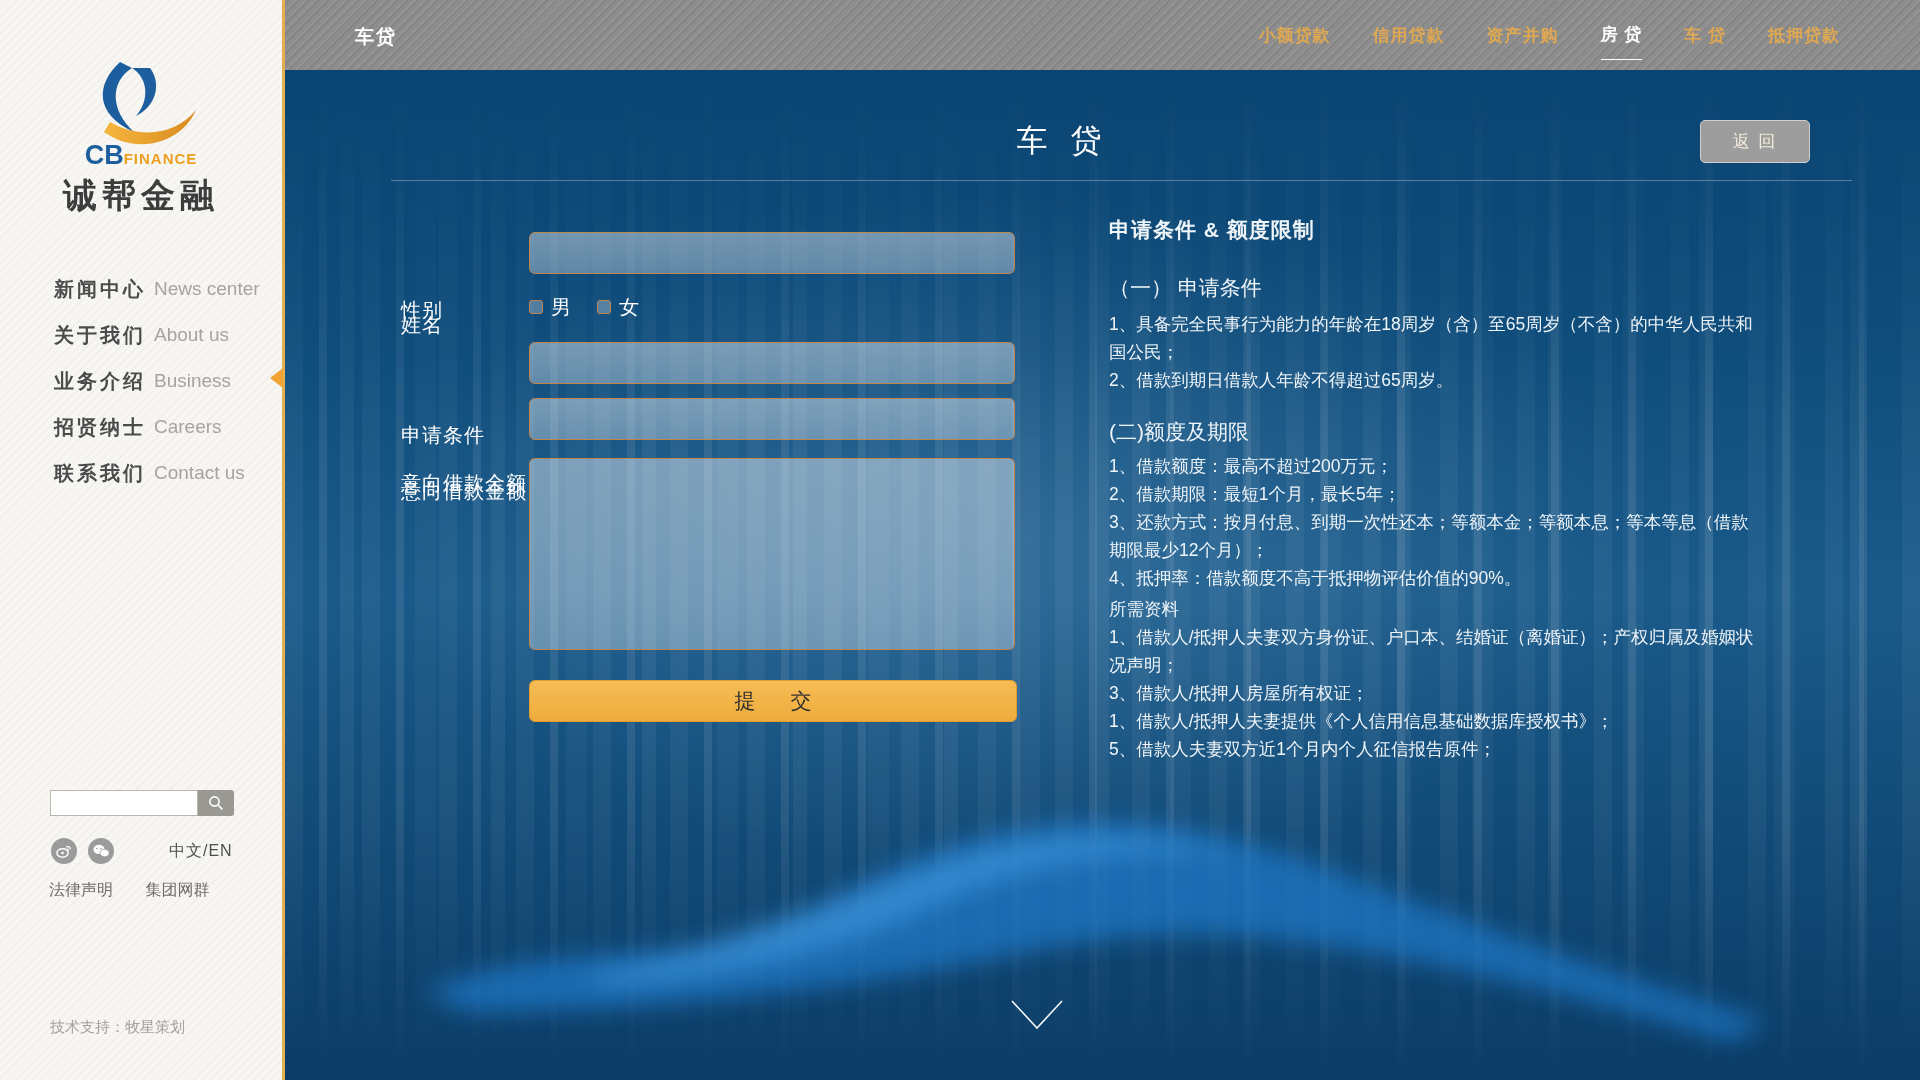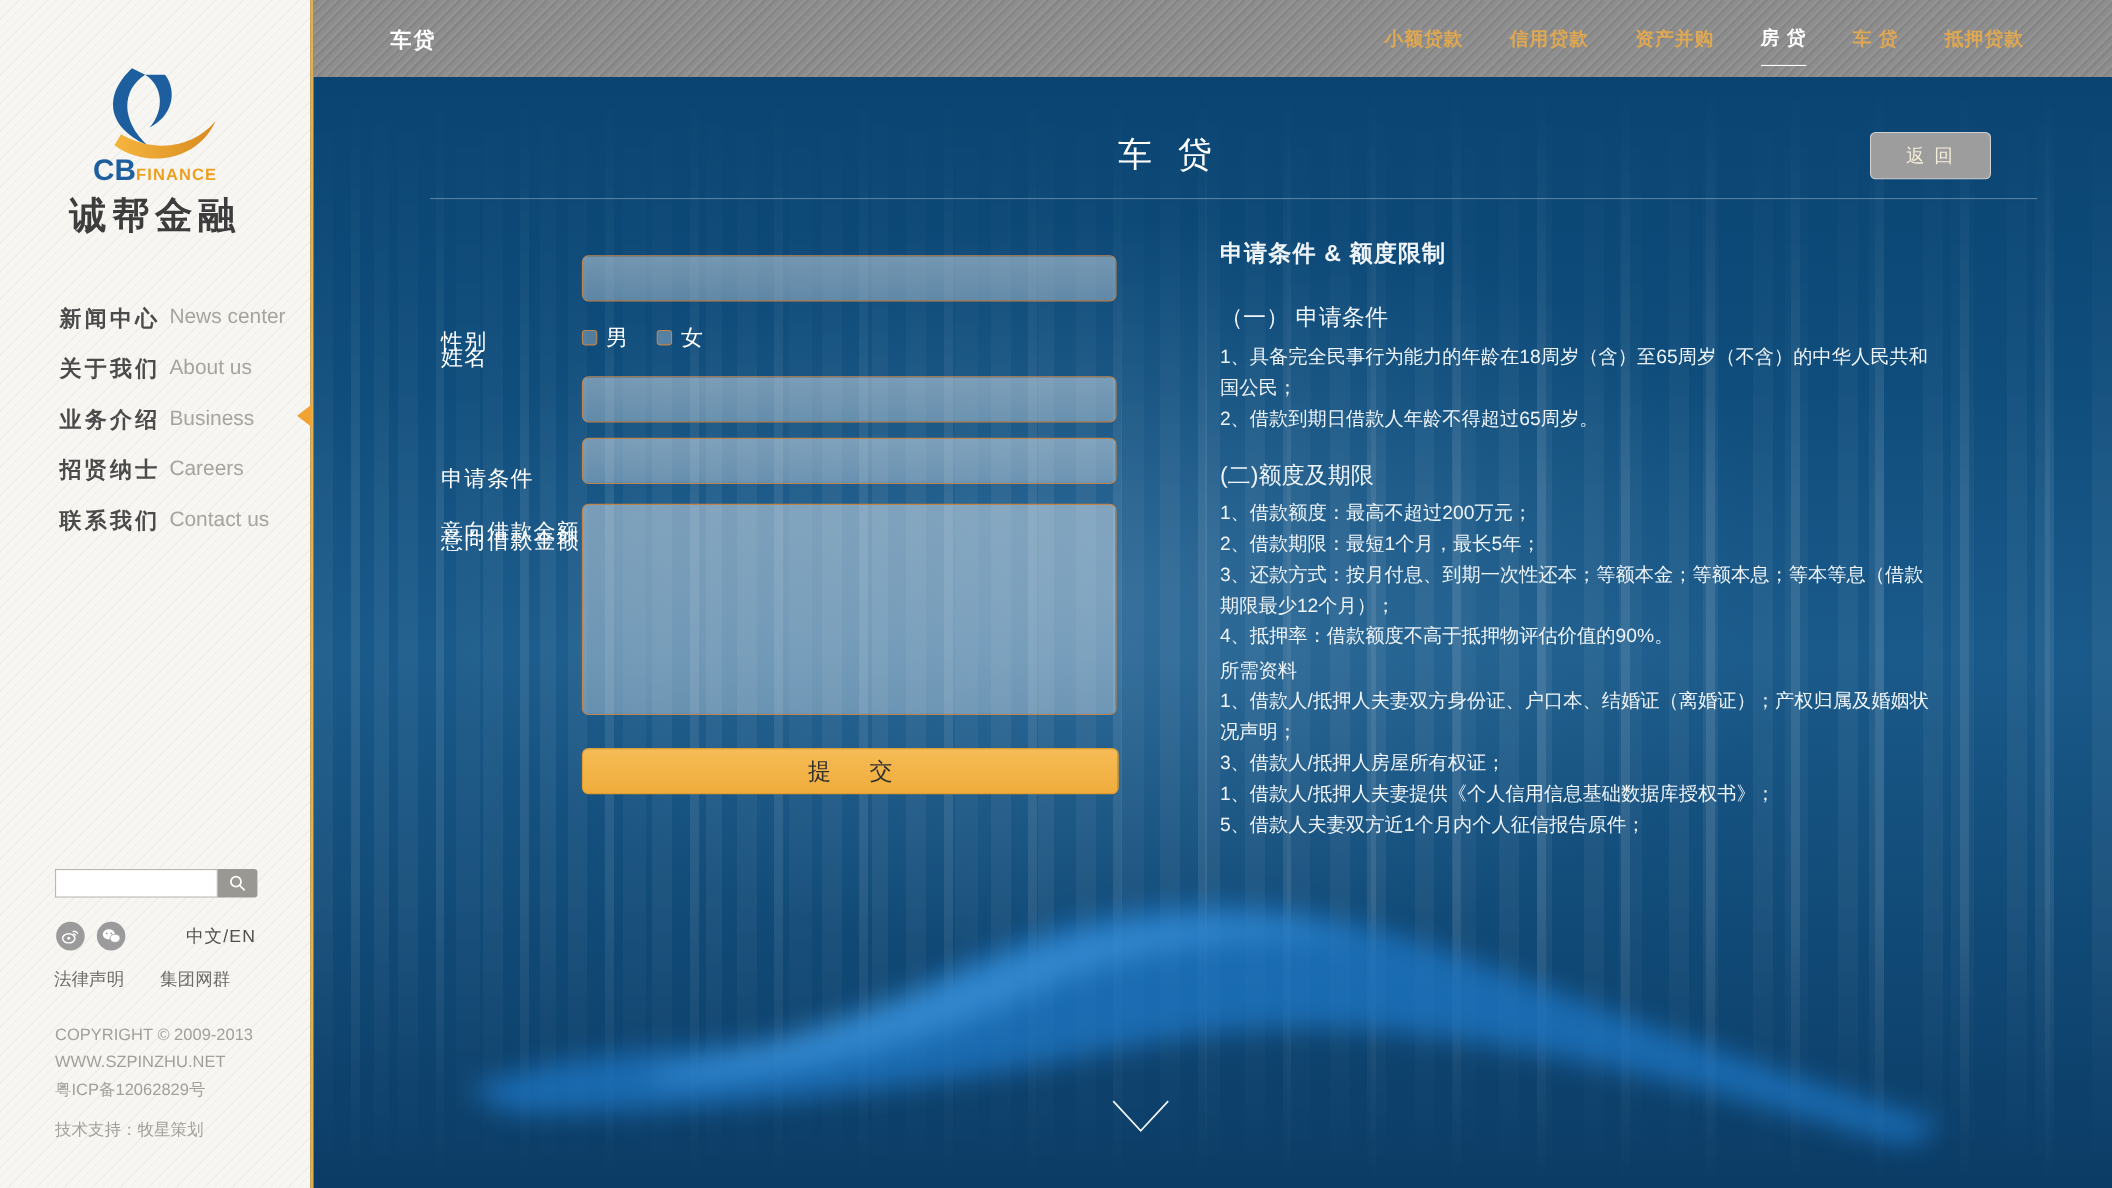"COPYRIGHT © 2009-2013" div.copyright { html: <div> <div>COPYRIGHT © 2009-2013</div> <div>WWW.SZPINZHU.NET</div> <div>粤ICP备12062829号</div> </div> -> none }
